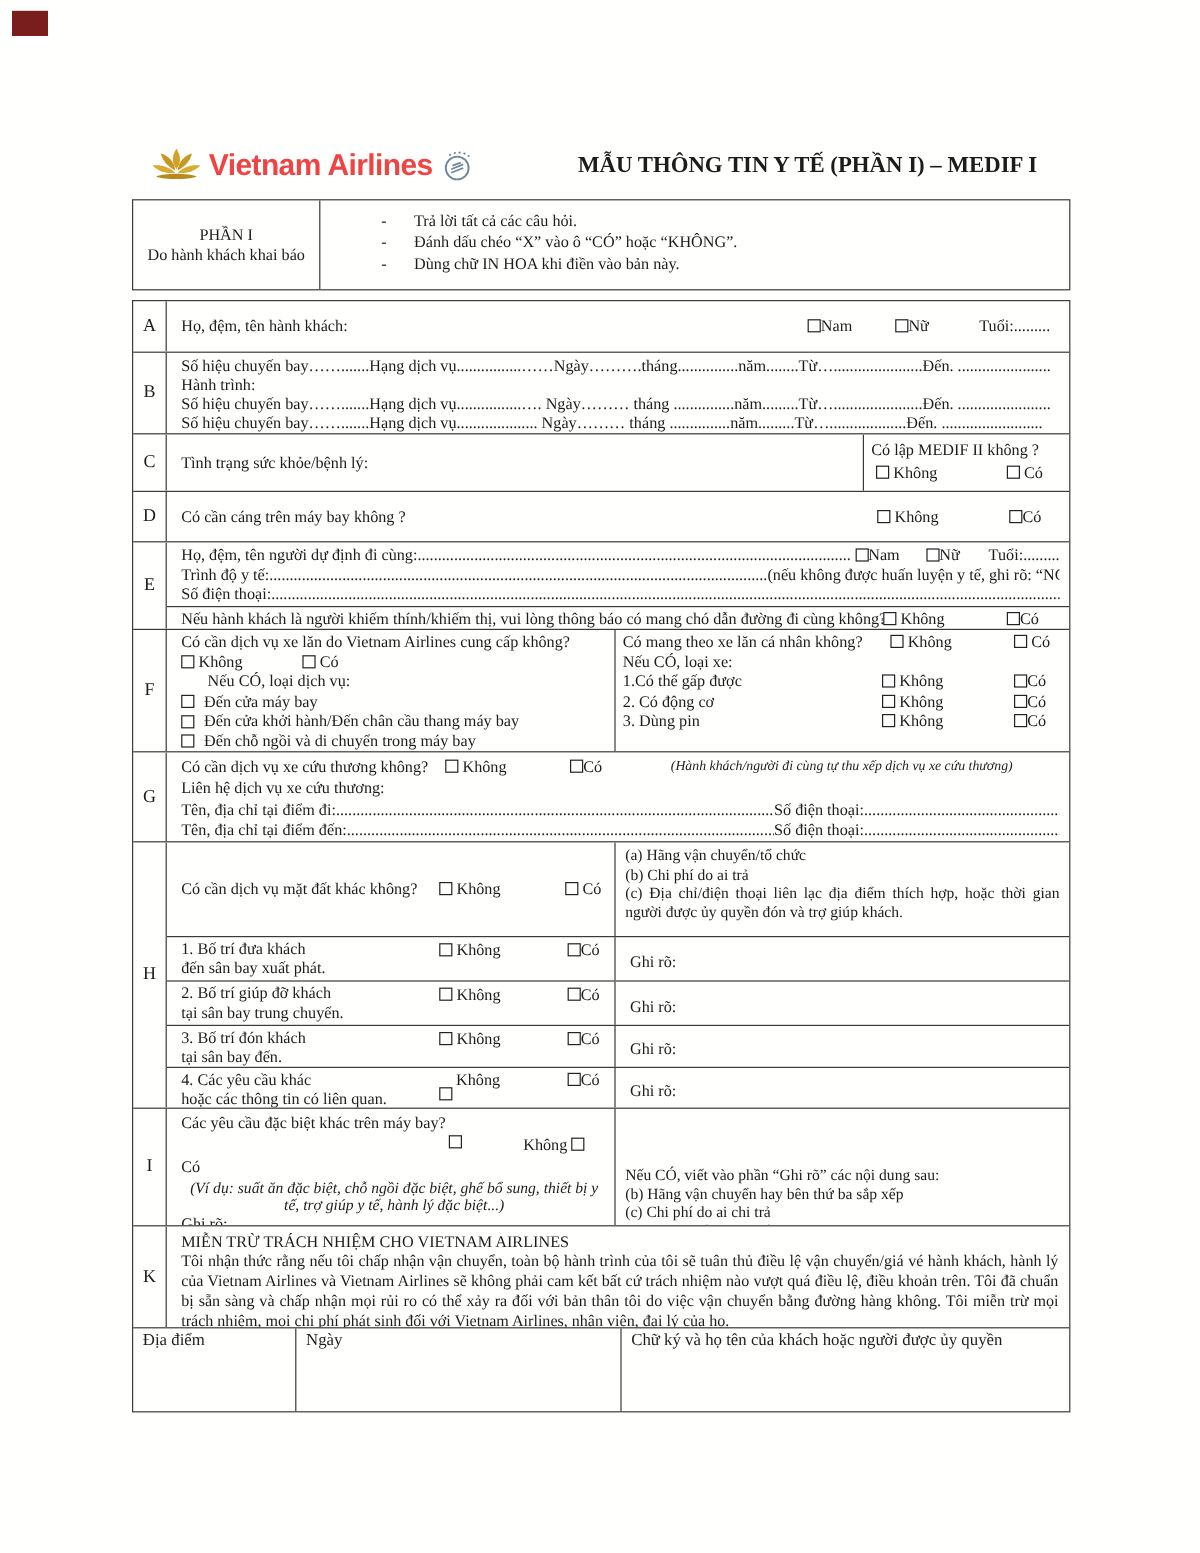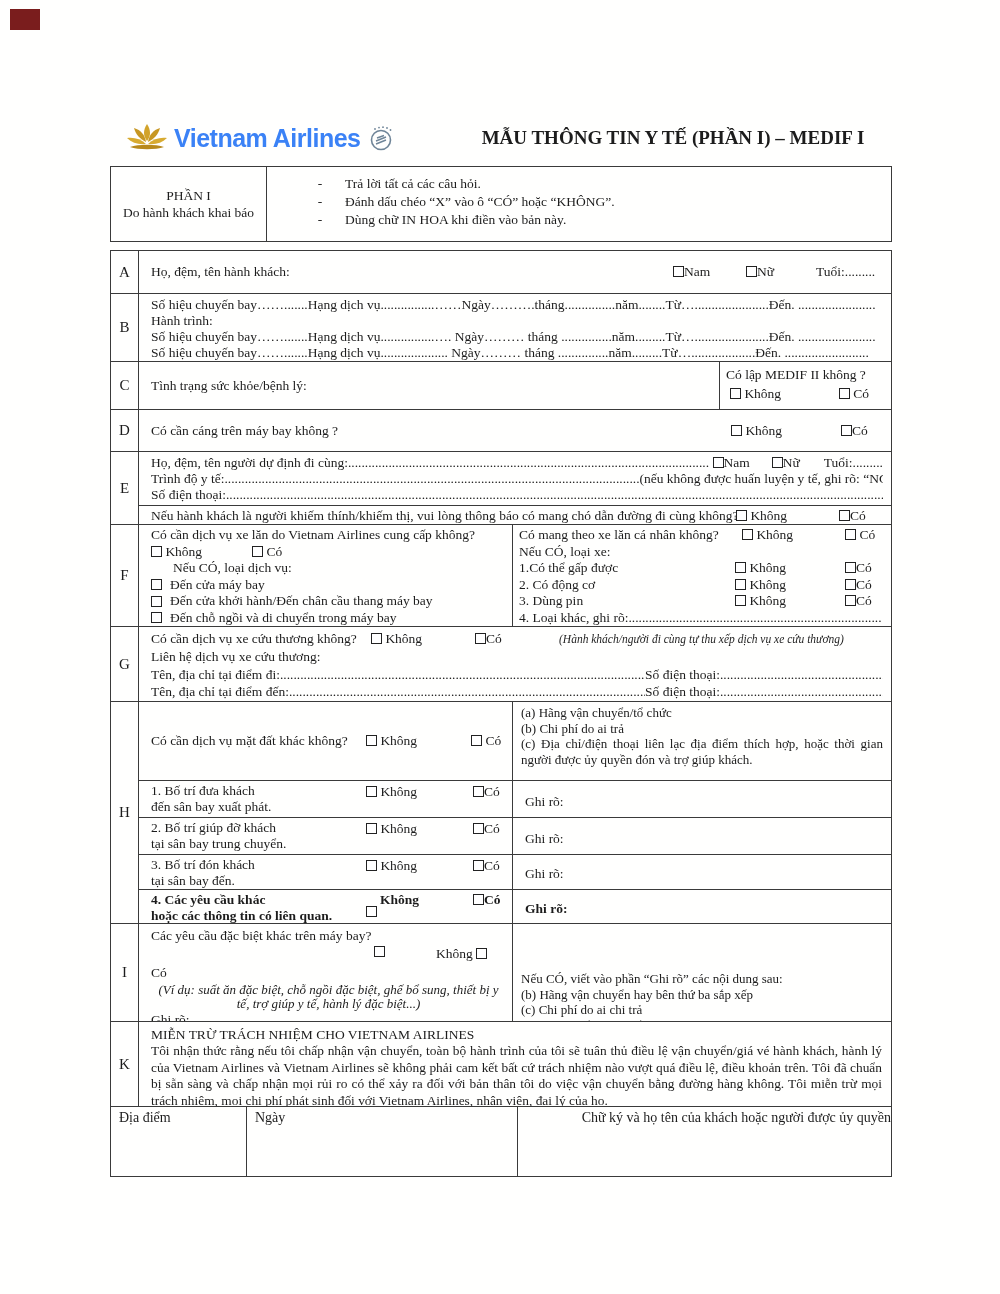"Vietnam Airlines" span.logo-text { color: #3b82f6 -> #ef4444 }
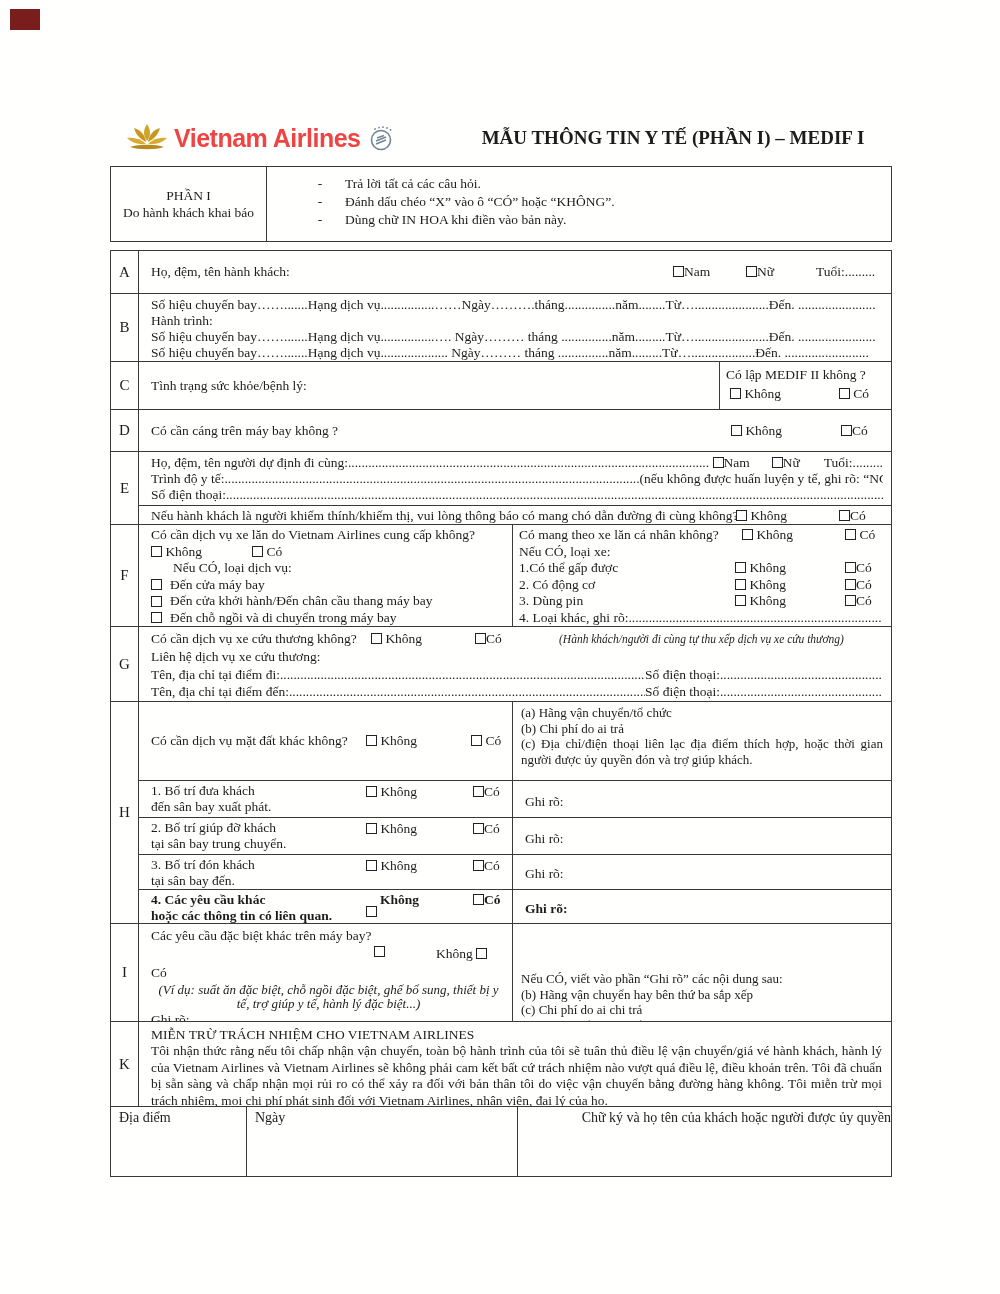"4. Loại khác, ghi" div.nowrap { html: <div>4. Loại khác, ghi rõ:...........................................................................</div> -> none }
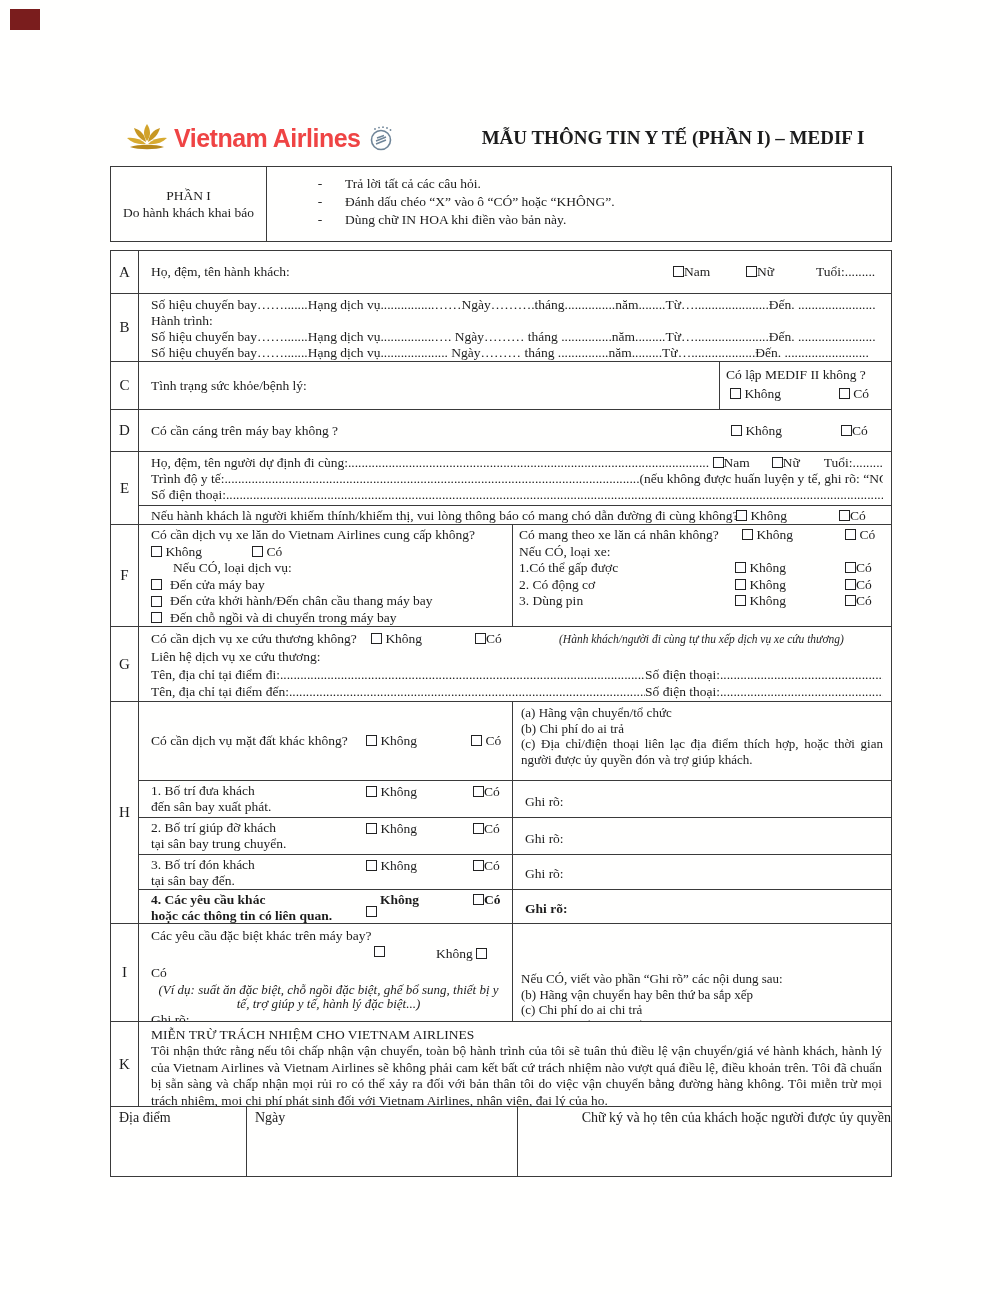"4. Các yêu cầu khác" .h4 { font-weight: bold -> none }
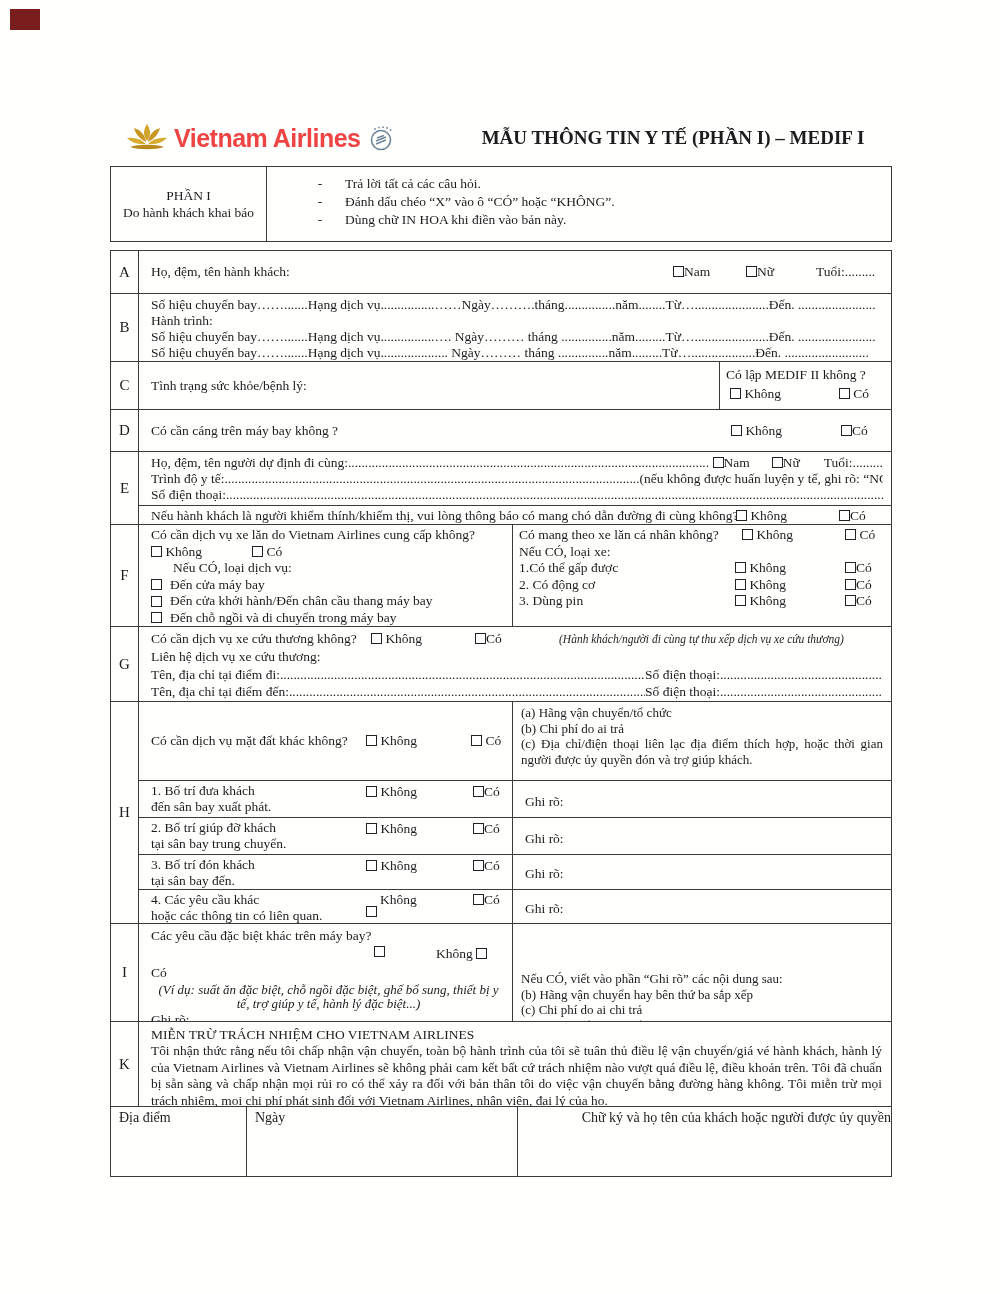"Chữ ký và họ tên" .footer .fc3 { text-align: right -> left }
